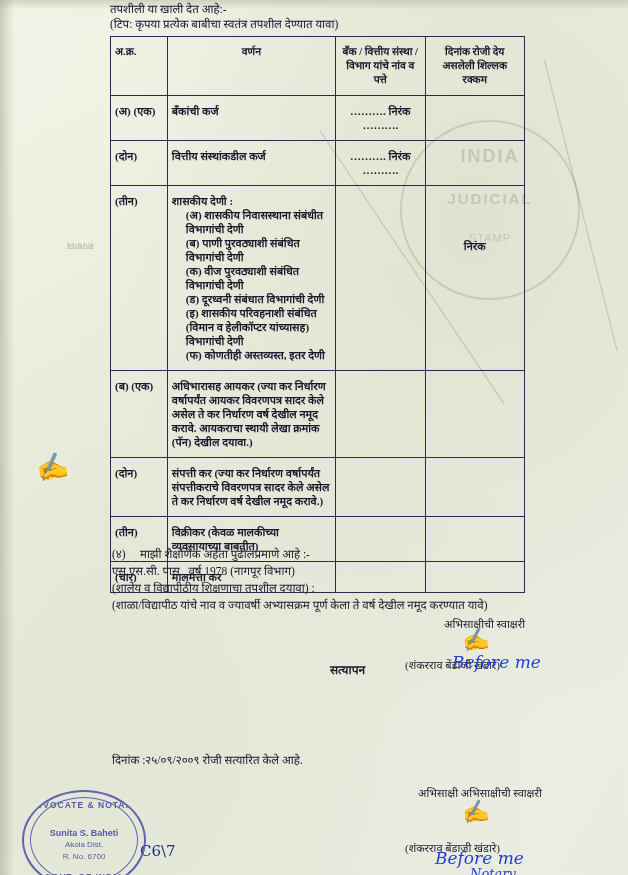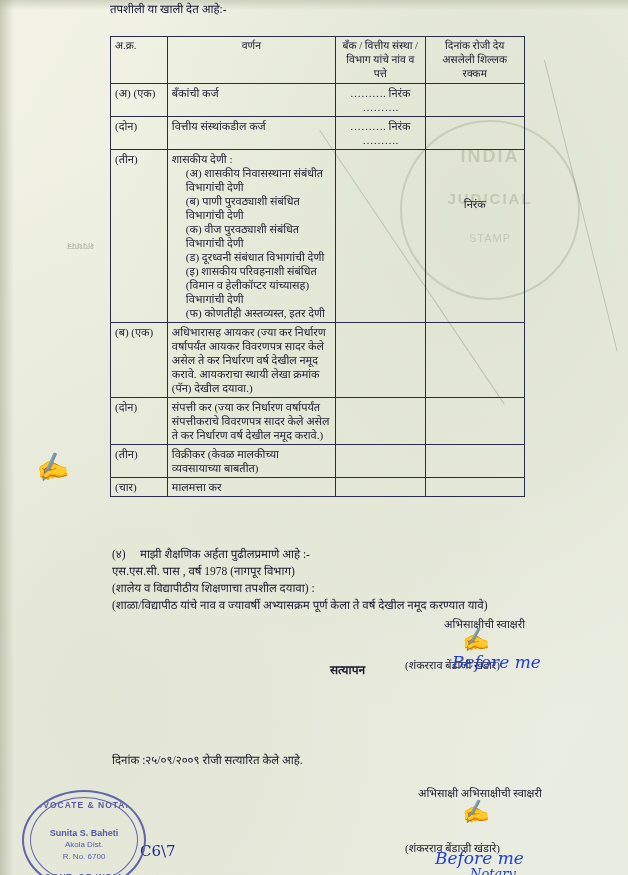"(टिप: कृपया प्रत्येक बाबीचा स्वतंत्र" div.line-text { html: none -> <div>(टिप: कृपया प्रत्येक बाबीचा स्वतंत्र तपशील देण्यात यावा)</div> }
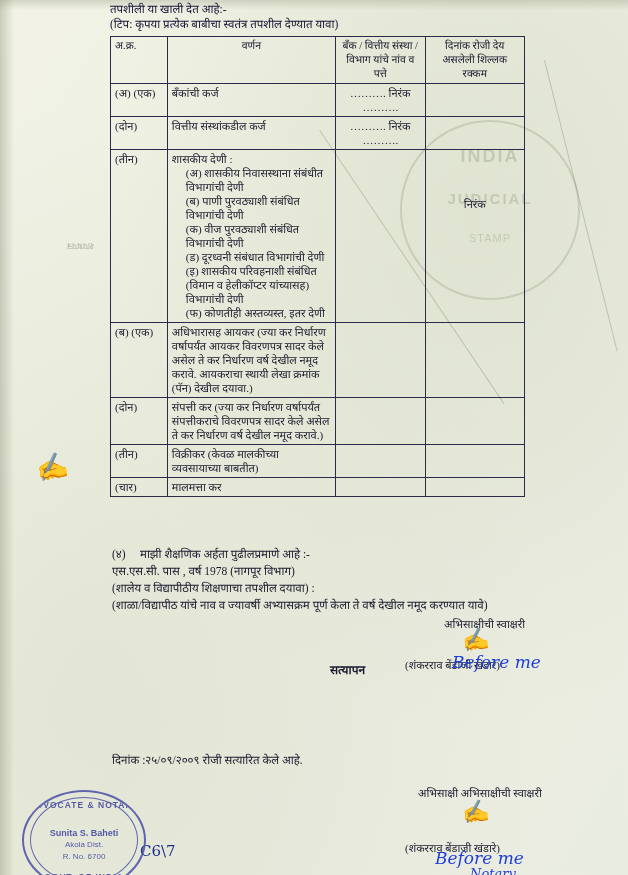"अ.क्र." table.main td { font-weight: none -> bold; padding: 2px 4px -> 8px 4px }
